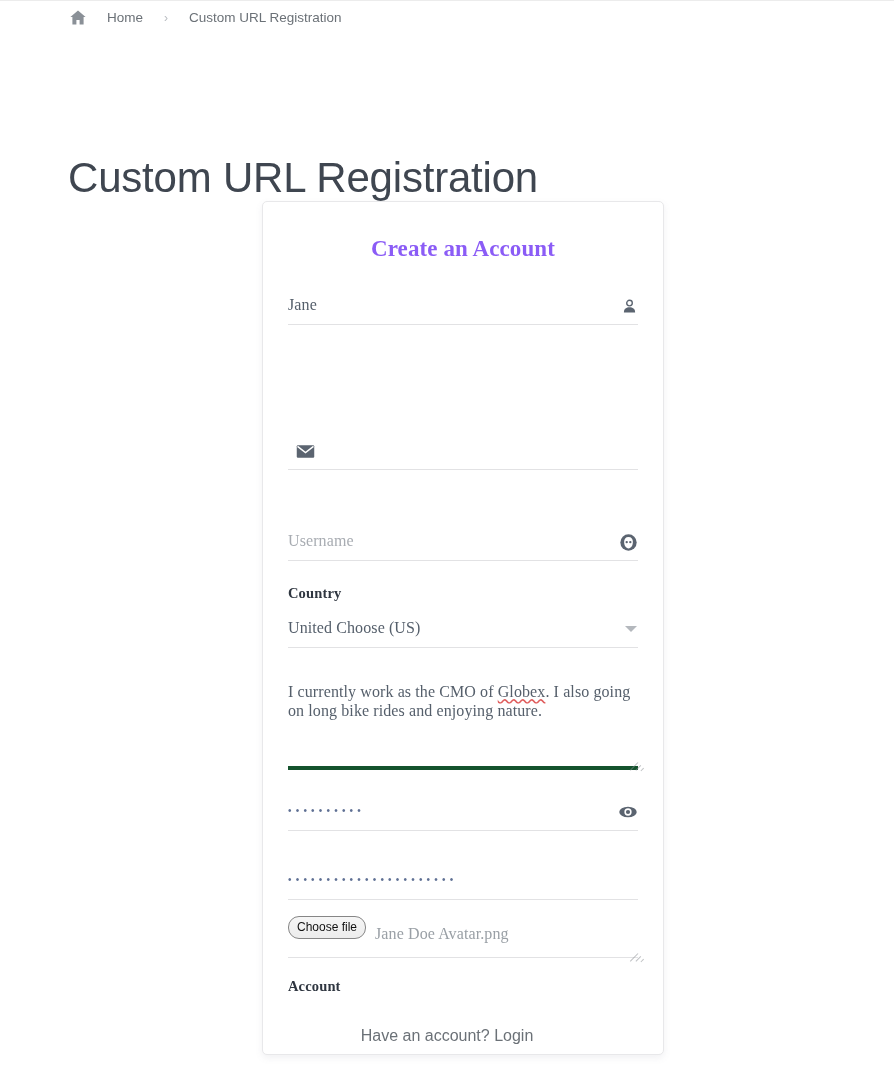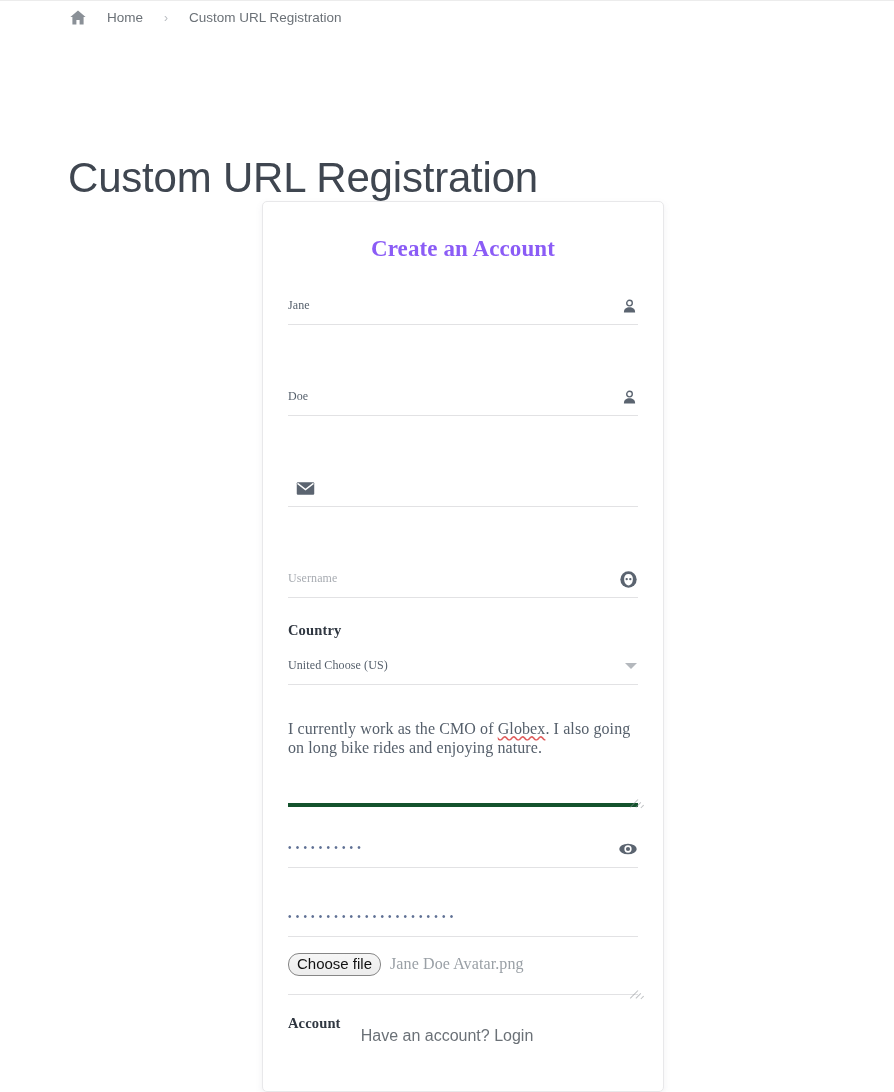"Jane" .fld-text { font-size: 12px -> 16px }
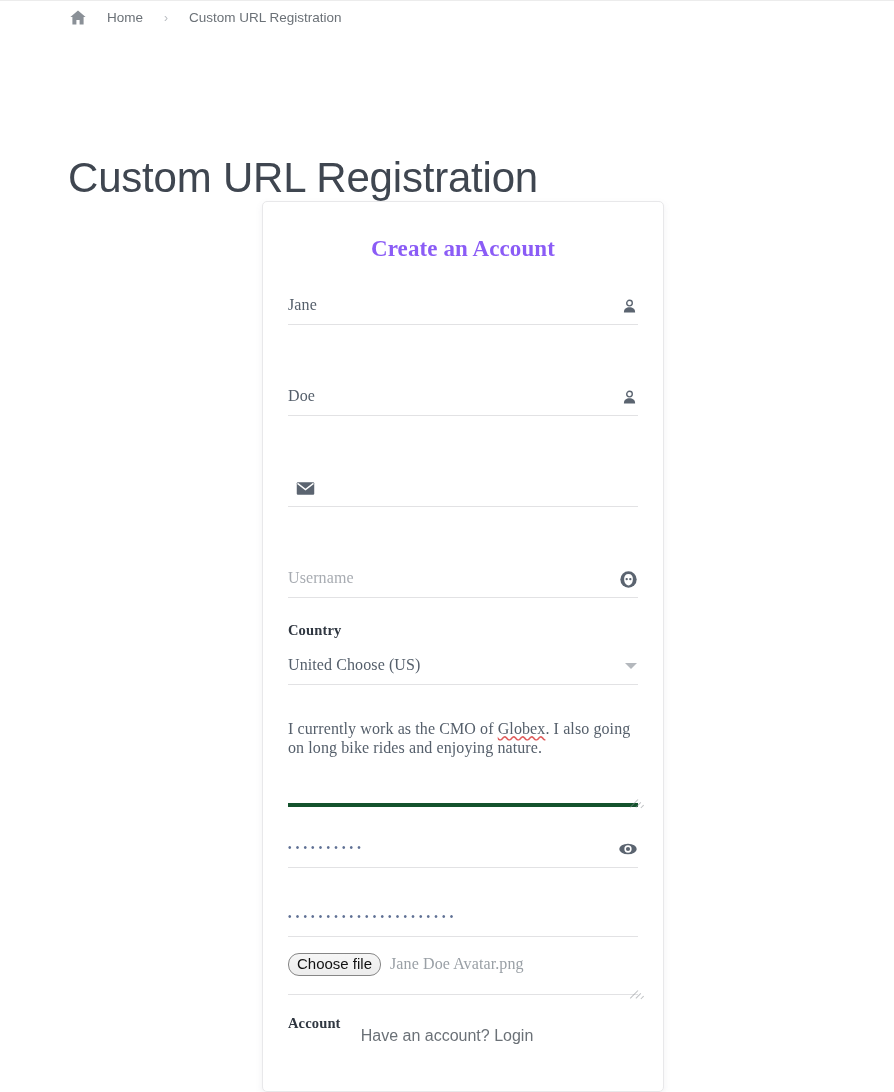"Doe" div.field { html: <div> <div> <div>Doe</div> <span> <svg> <circle></circle> <path></path> </svg> </span> </div> </div> -> none }
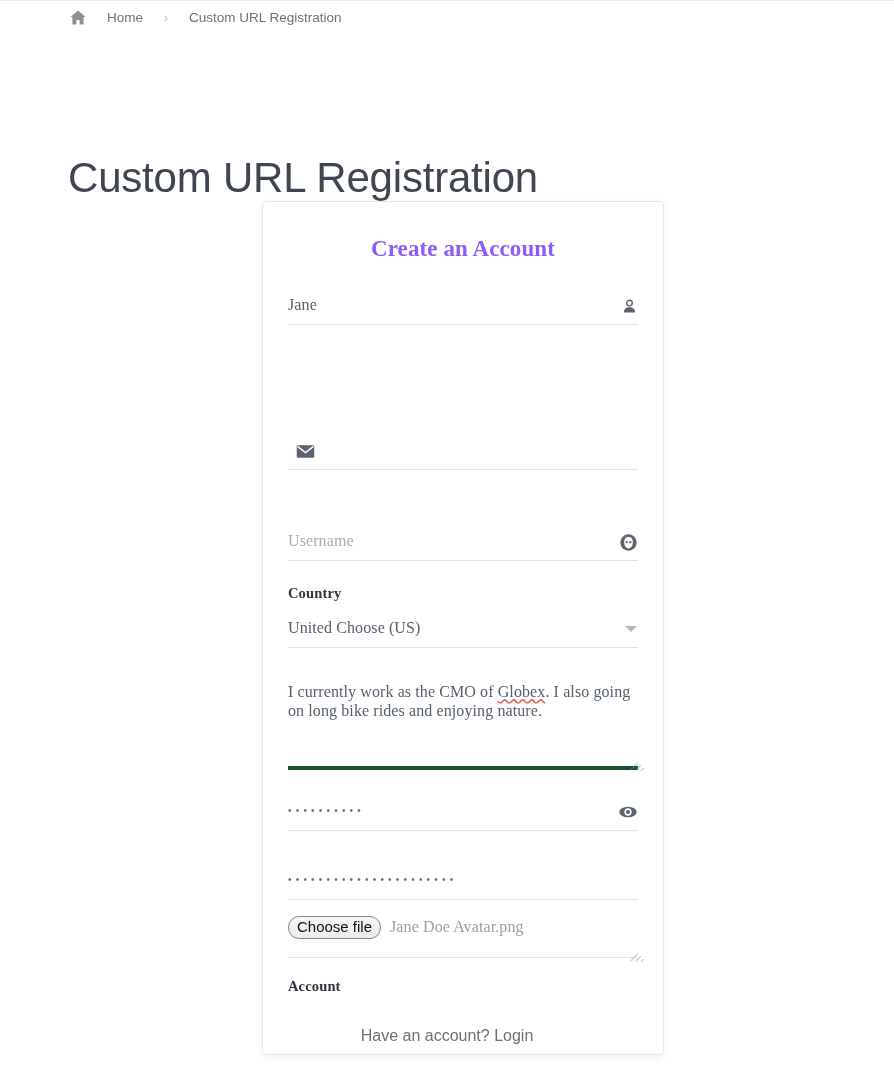"Choose file" .choose-file-btn { font-size: 15px -> 12px }
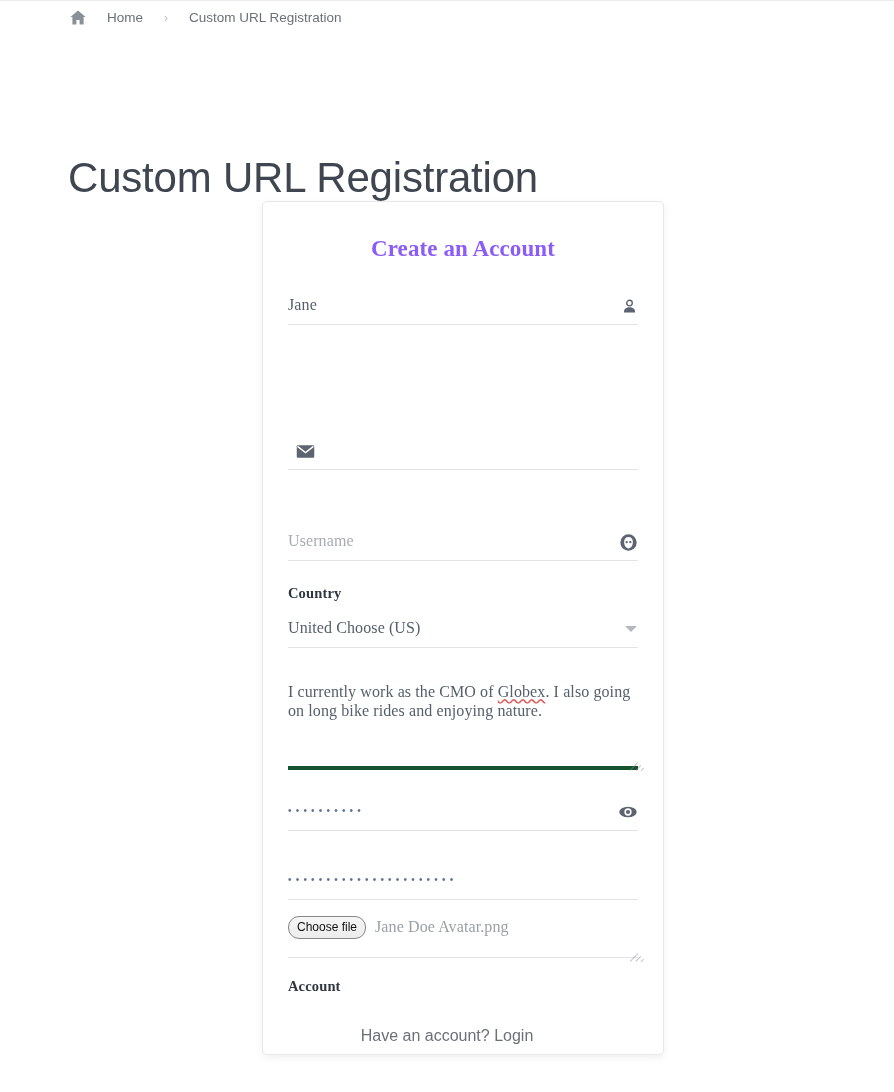"Jane Doe Avatar.png" .file-name { margin-top: 2px -> 9px }
